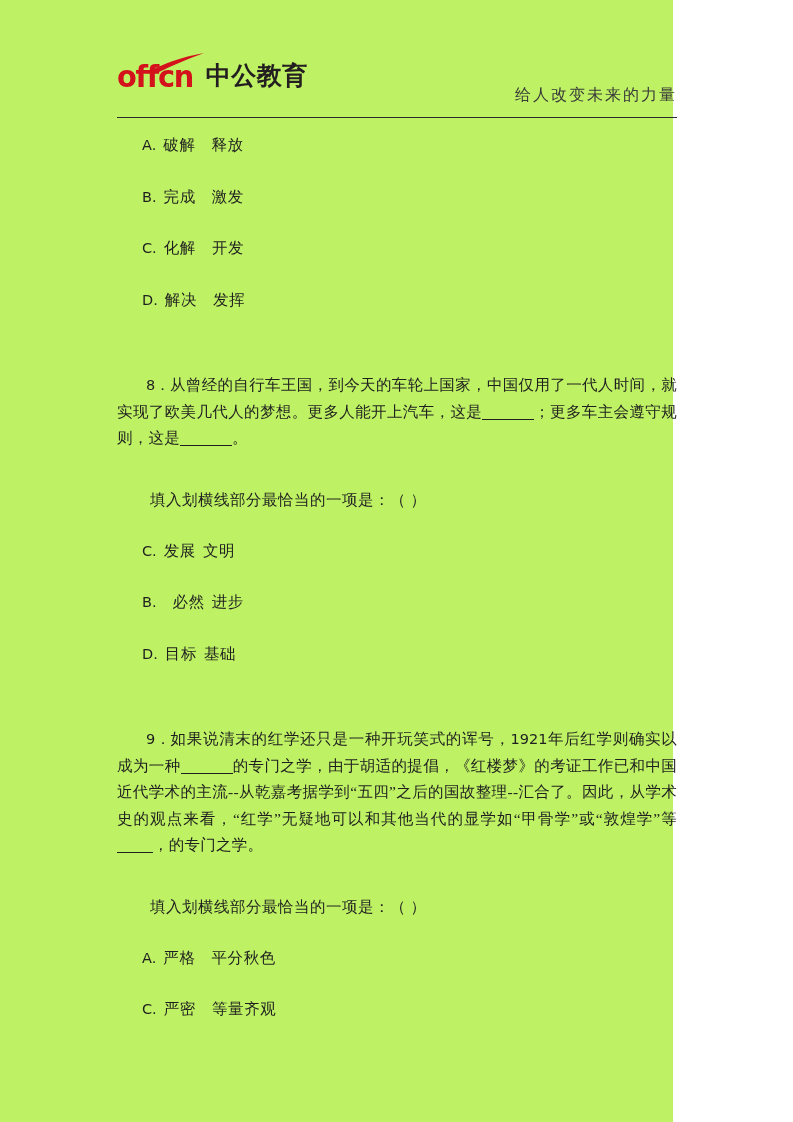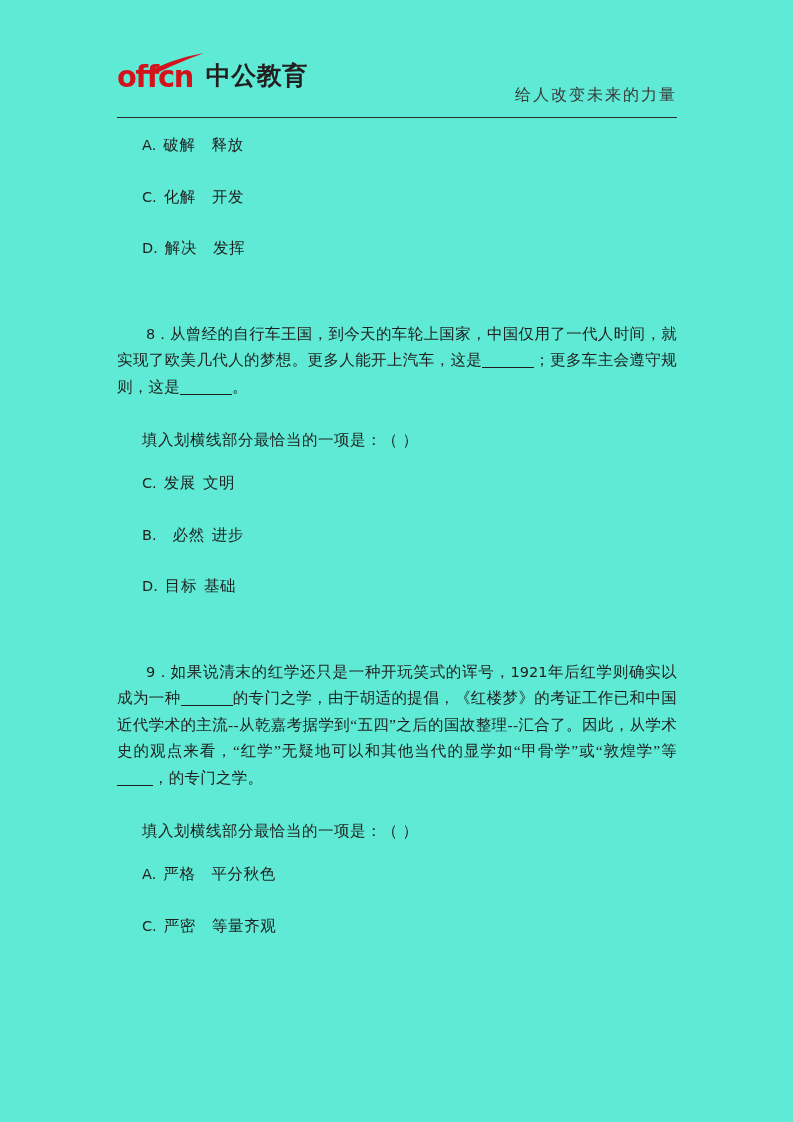"offcn" .page { background: #5eead4 -> #bef264; width: 793px -> 673px }
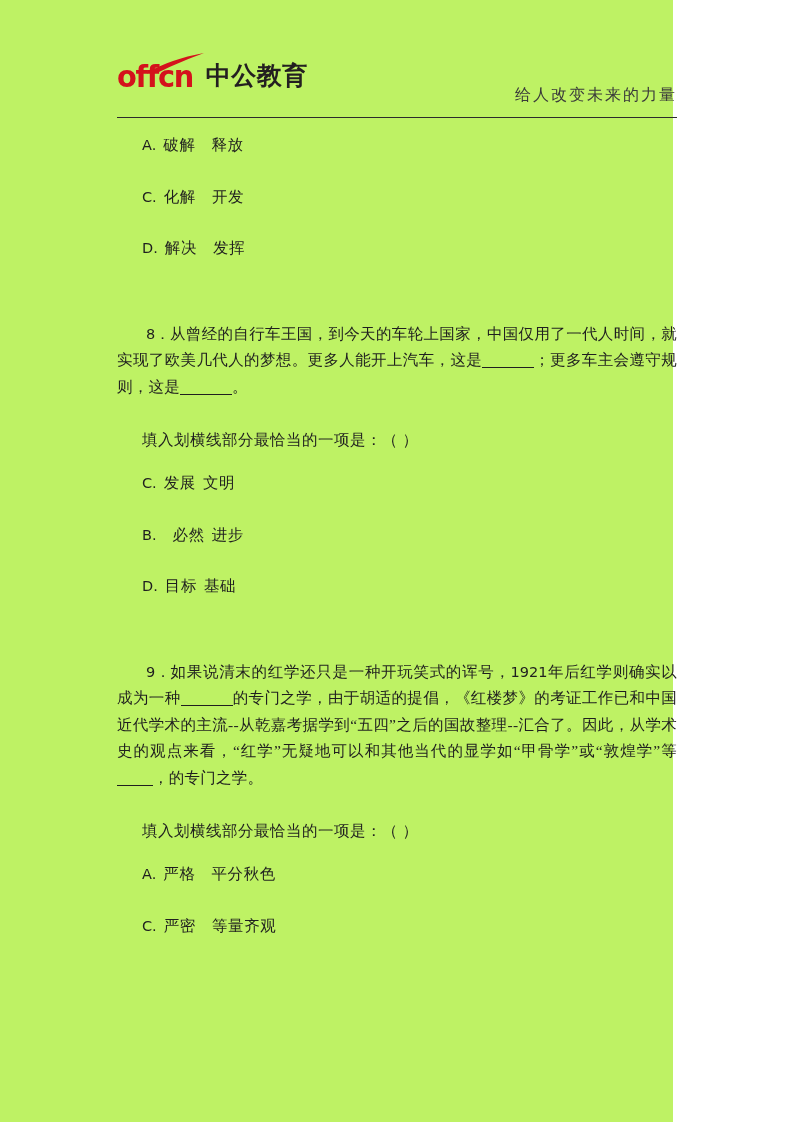"B. 完成 激发" div.opt { html: none -> <div> <span>B.</span><span></span><span>完成</span><span></span><span>激发</span> </div> }
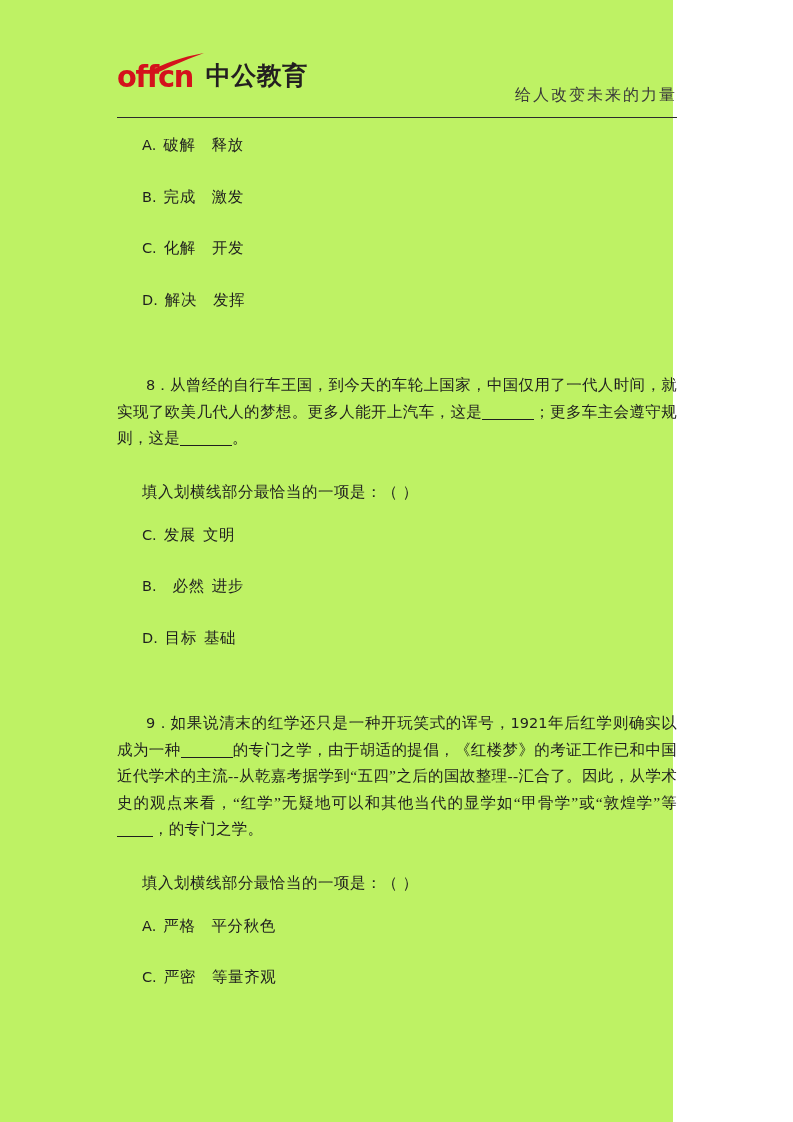"填入划横线部分最恰当的一项是：（ ）" .prompt { margin: 0 -> 8px }
